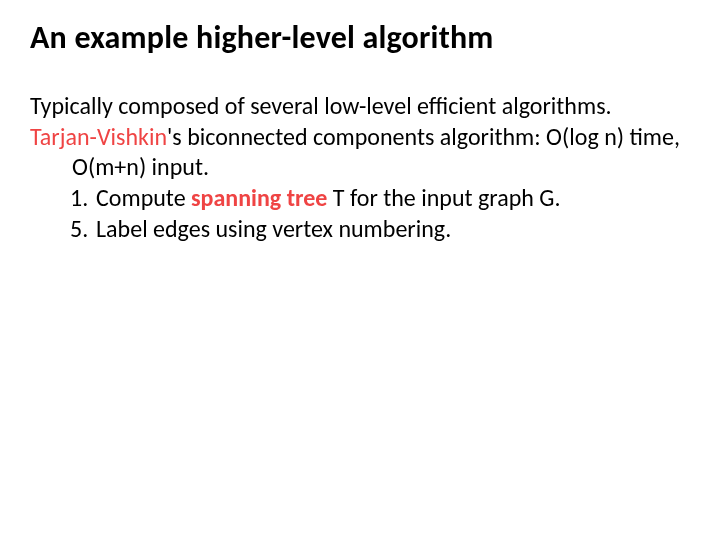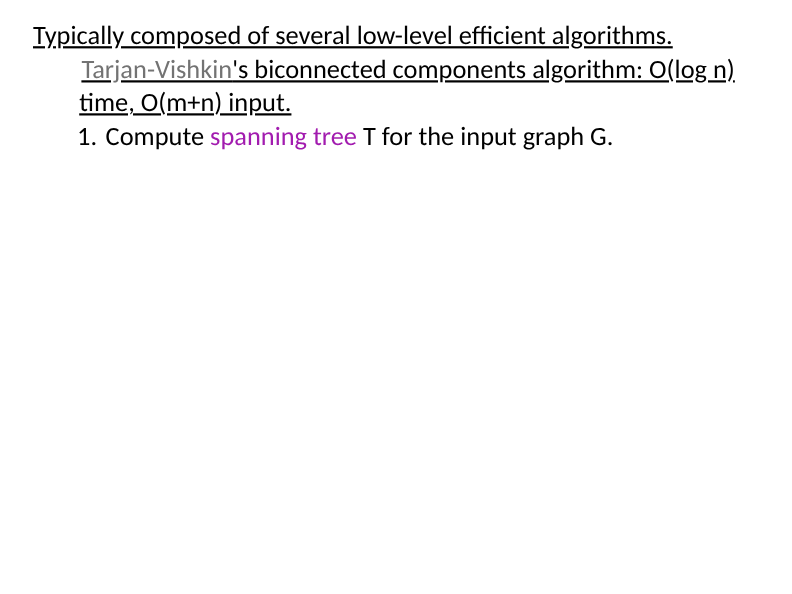"An example higher-level algorithm" h1.title { html: none -> <h1>An example higher-level algorithm</h1> }
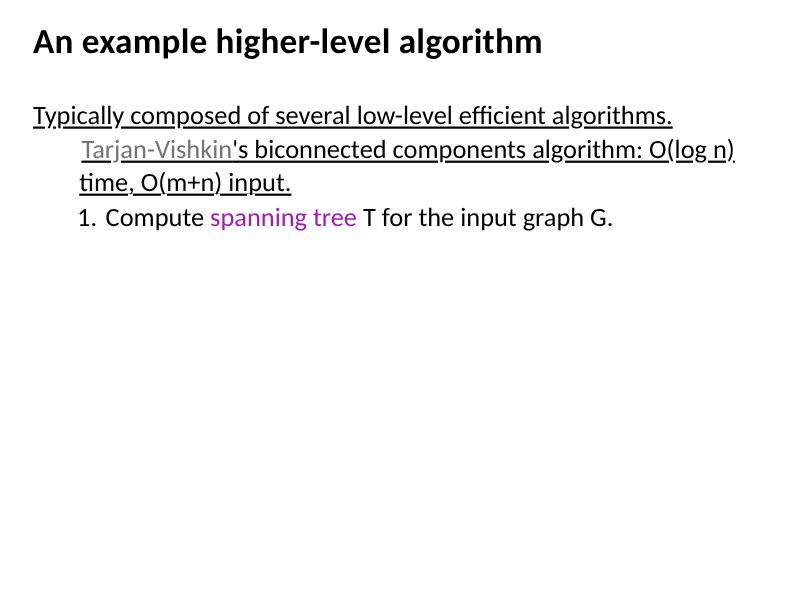"Typically composed of several low-level" .para { text-decoration: underline -> none }
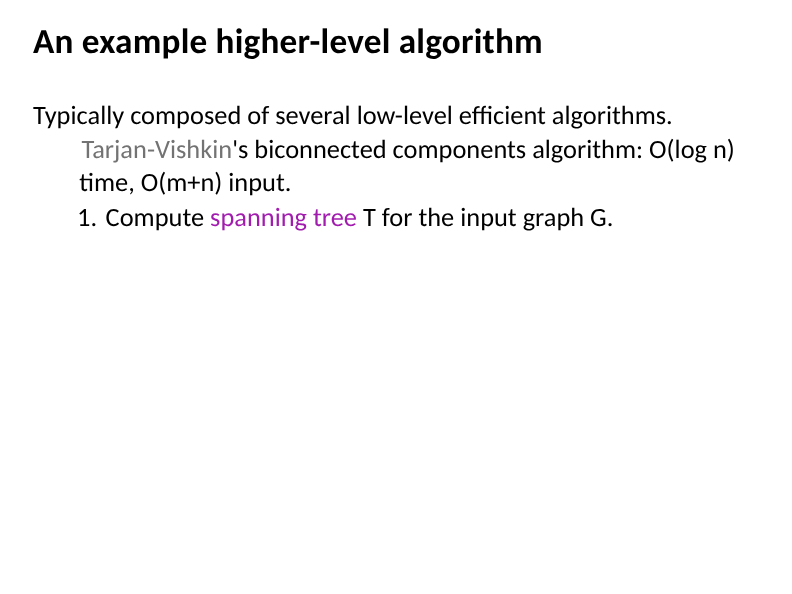"Tarjan-Vishkin" .accent-red { color: #737373 -> #ef4444; margin-left: 44px -> none }
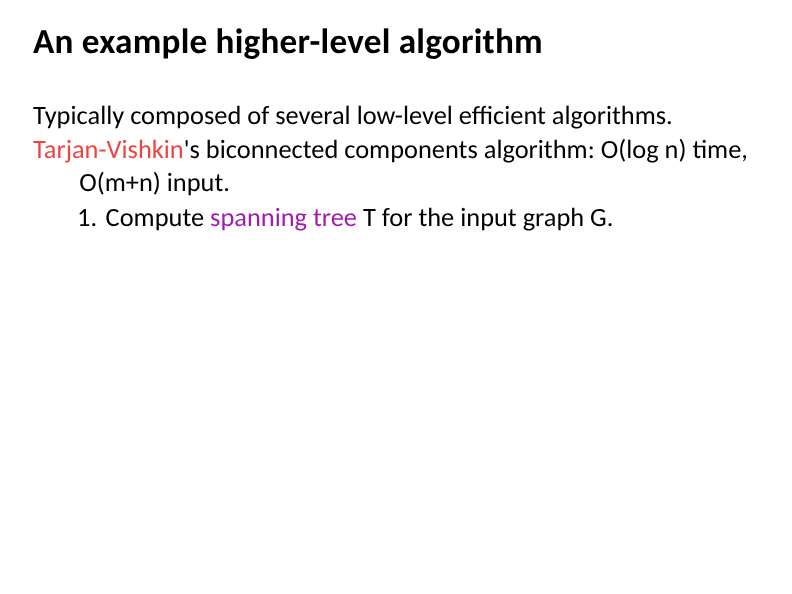"spanning tree" .accent-blue { color: #a21caf -> #ef4444; font-weight: none -> bold }
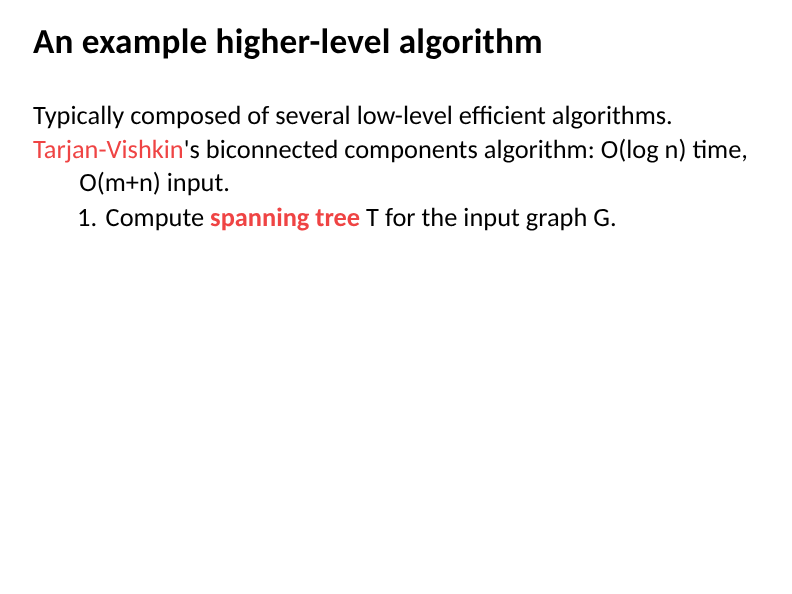"5. Label edges using vertex" li { html: none -> <li><span>5.</span><span>Label edges using vertex numbering.</span></li> }
